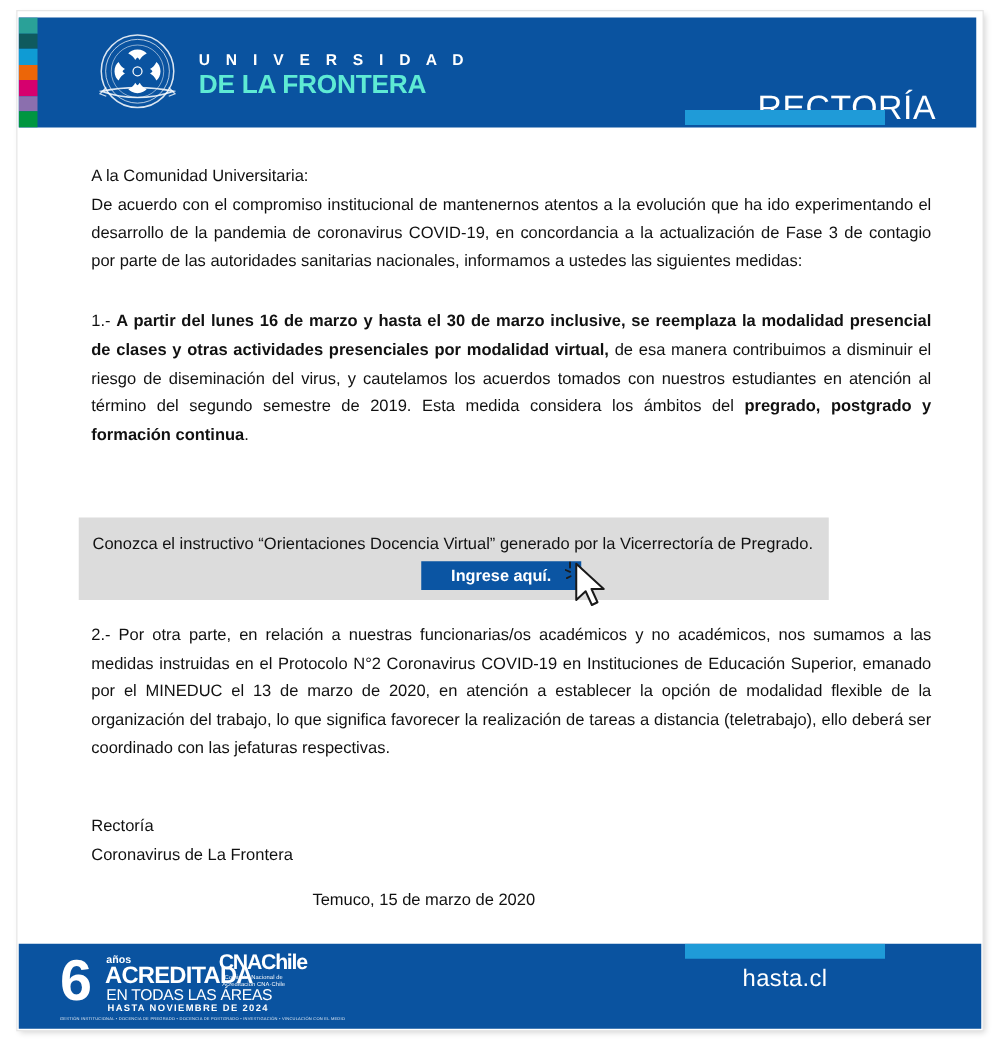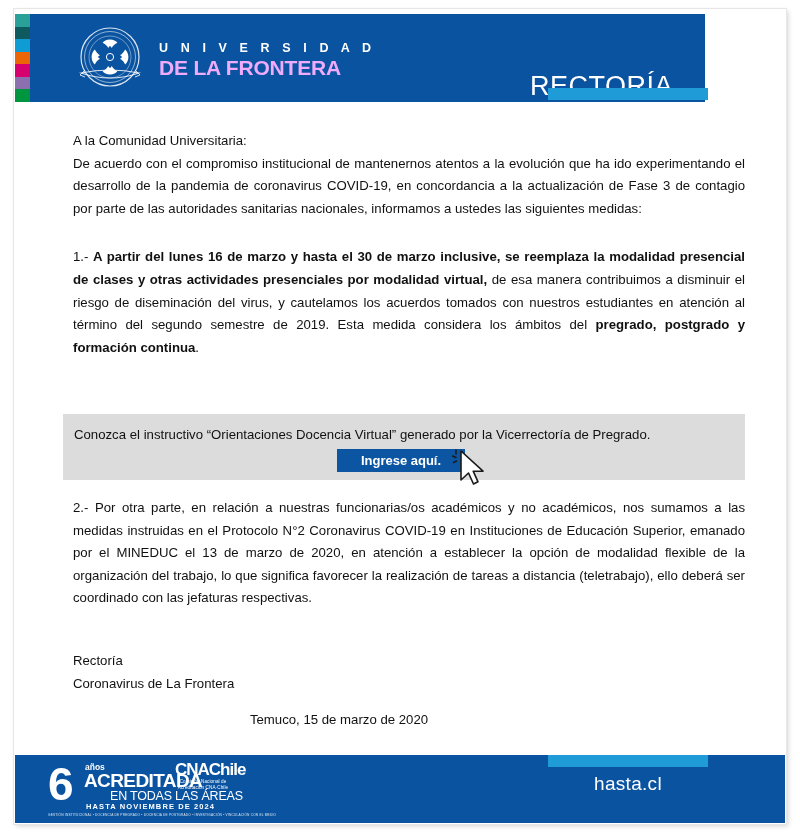"U N I V E" .header { width: 690px -> 766px }
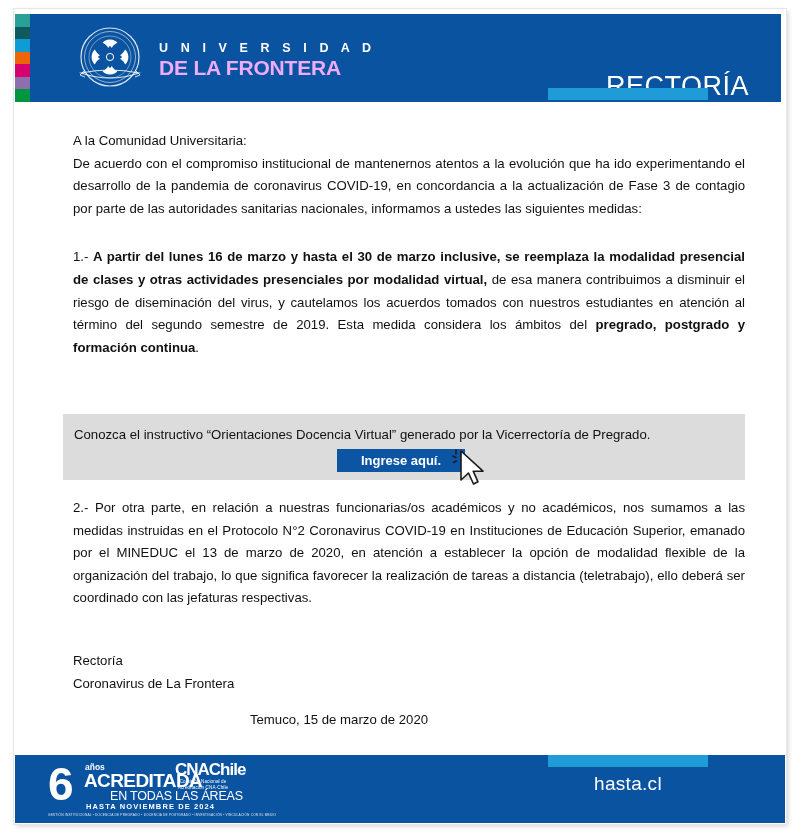"DE LA FRONTERA" .brand .l2 { color: #f0abfc -> #5eead4 }
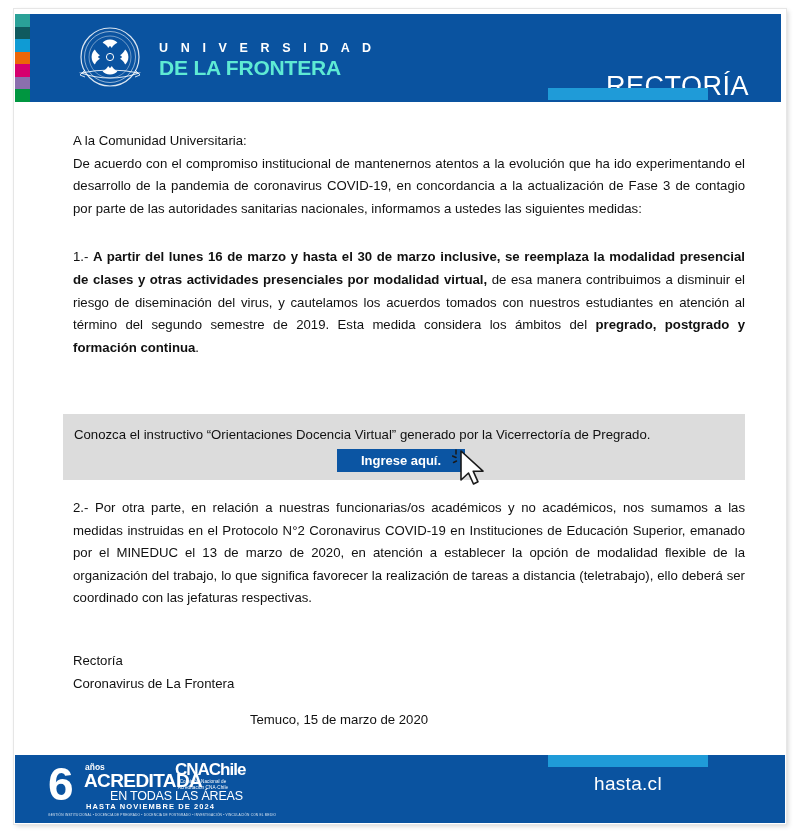"Conozca el instructivo “Orientaciones" .callout { width: 682px -> 600px }
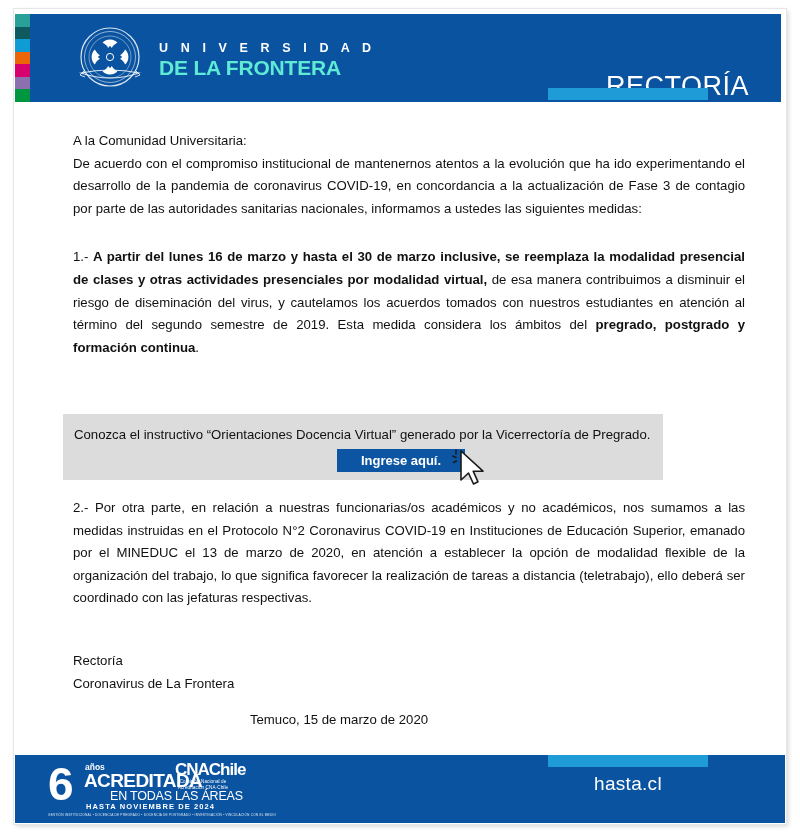"EN TODAS LAS ÁREAS" .accred .areas { margin-left: 25px -> none }
